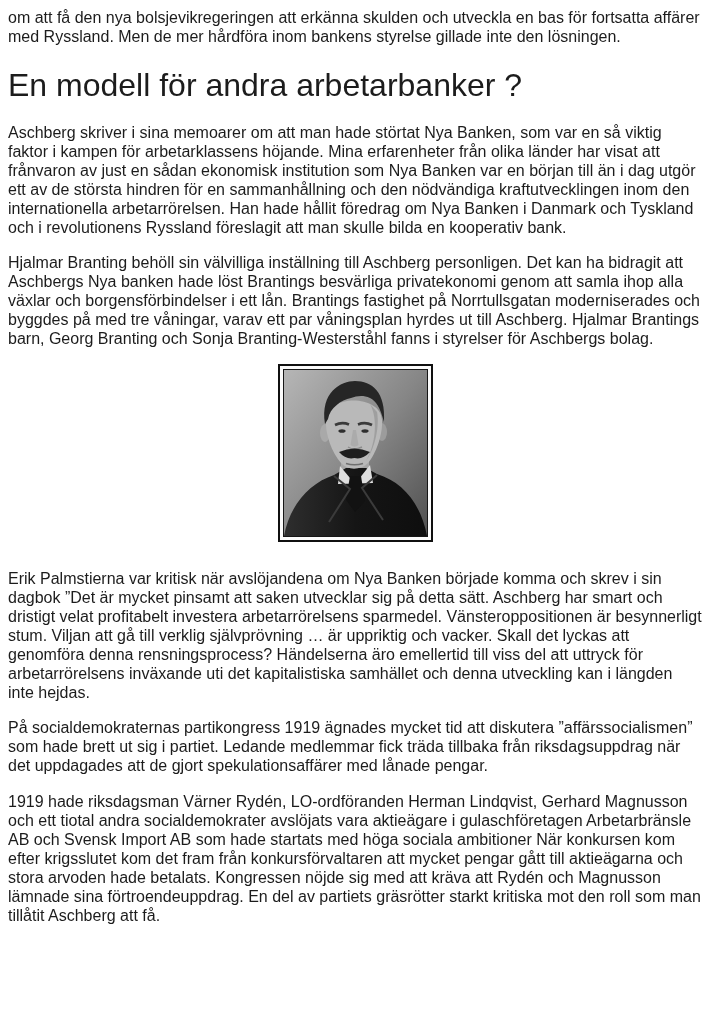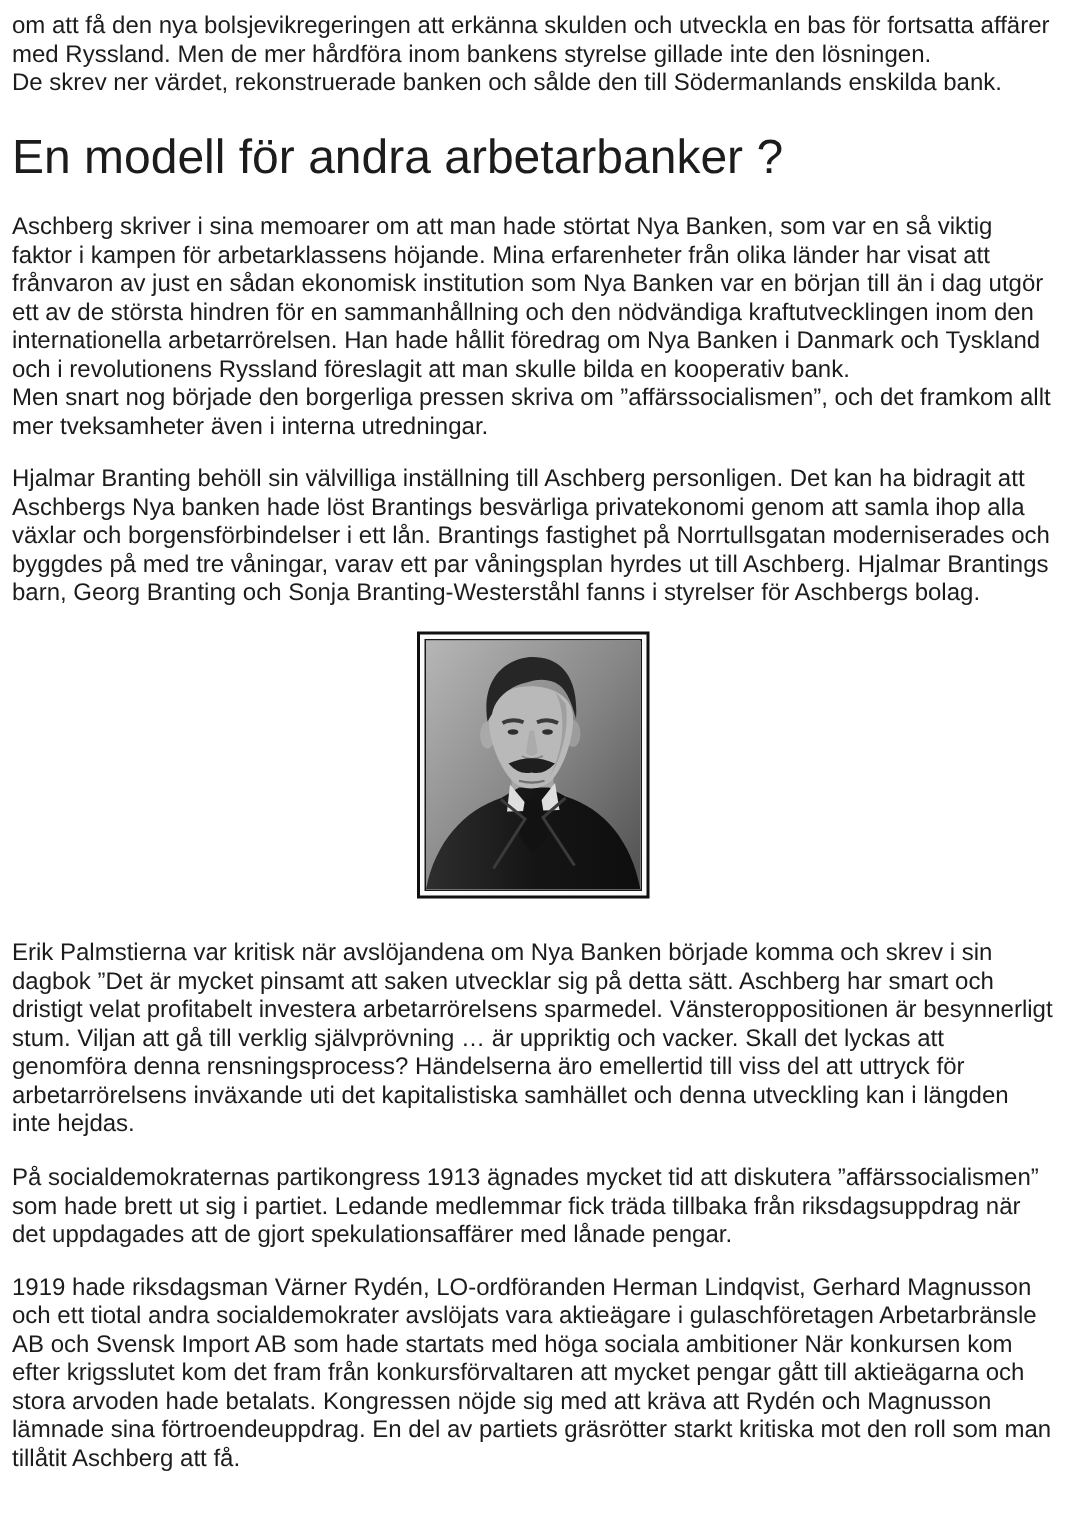"De skrev ner värdet, rekonstruerade" span.seg { html: <span>De skrev ner värdet, rekonstruerade banken och sålde den till Södermanlands enskilda bank.</span> -> none }
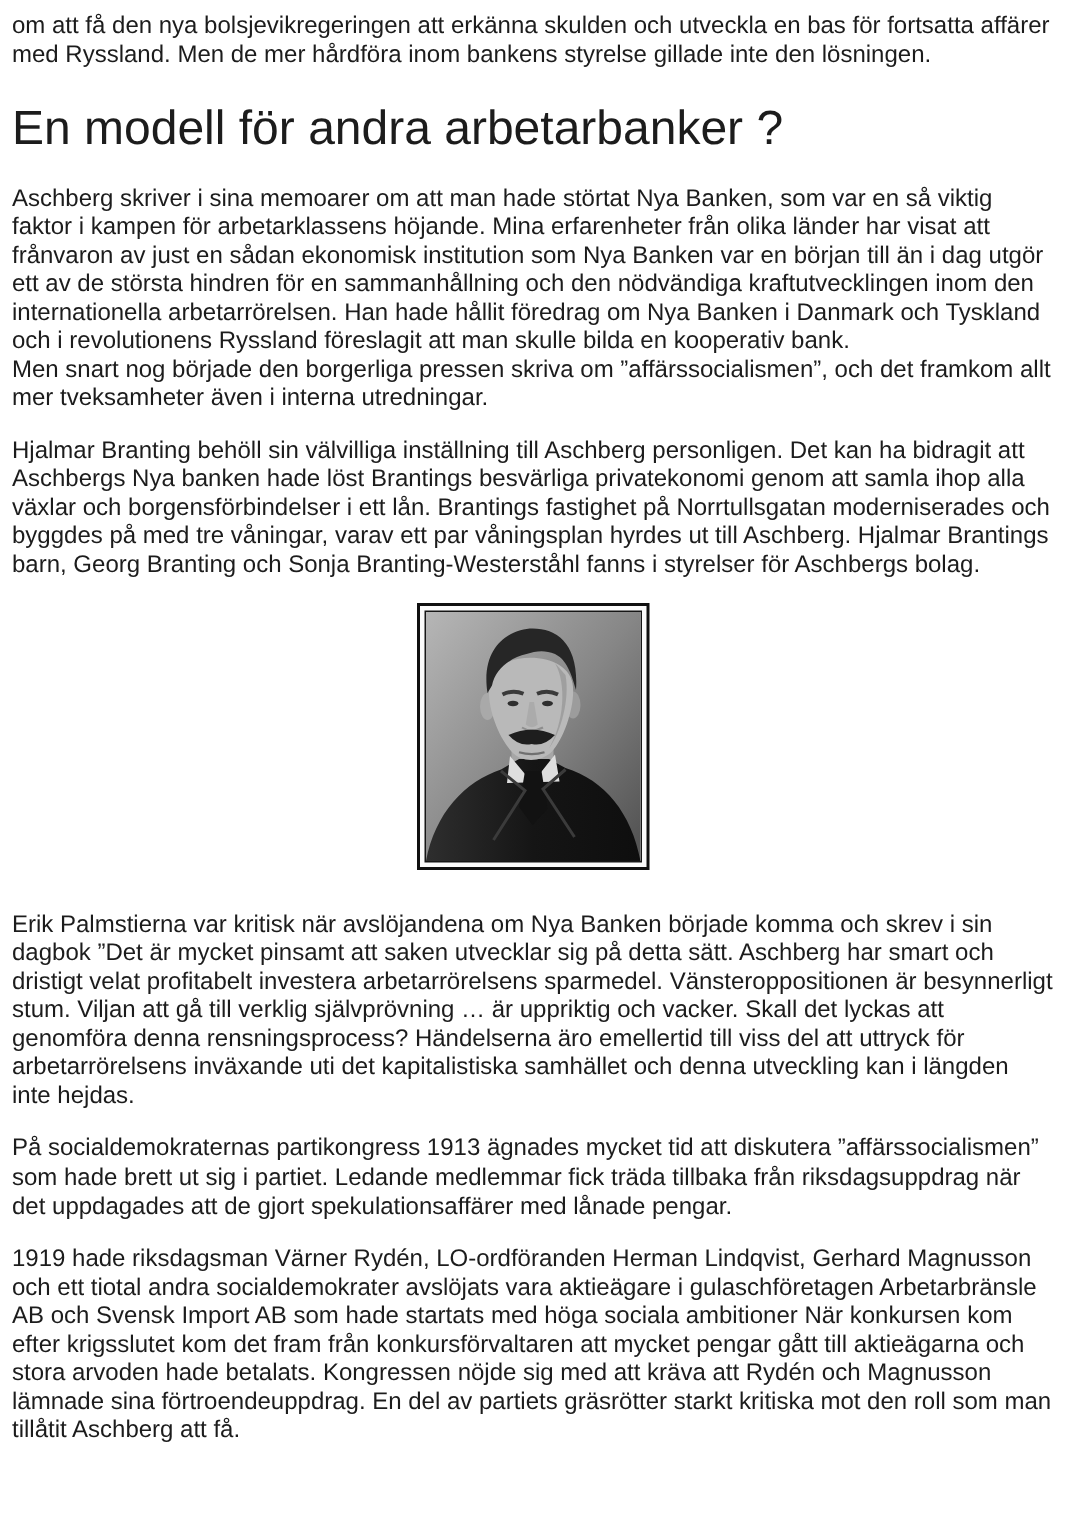"Men snart nog började den" span.seg { html: <span>Men snart nog började den borgerliga pressen skriva om ”affärssocialismen”, och det framkom allt mer tveksamheter även i interna utredningar.</span> -> none }
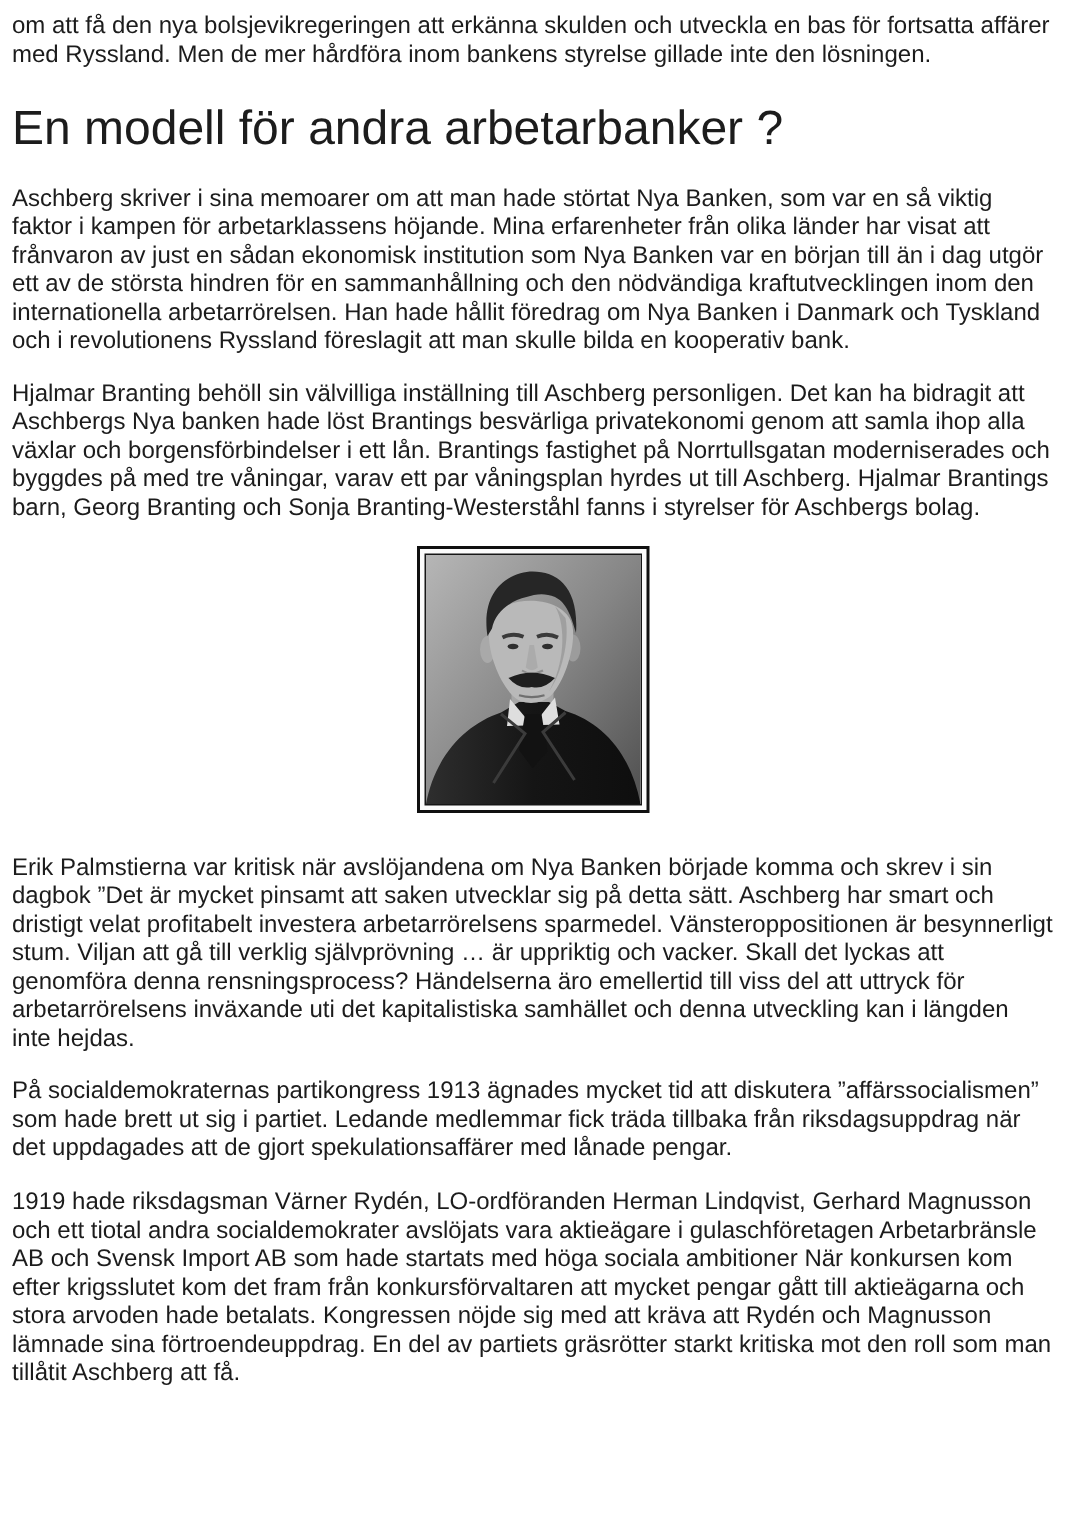"På socialdemokraternas partikongress" p.para { text: 1913 -> 1919 }
